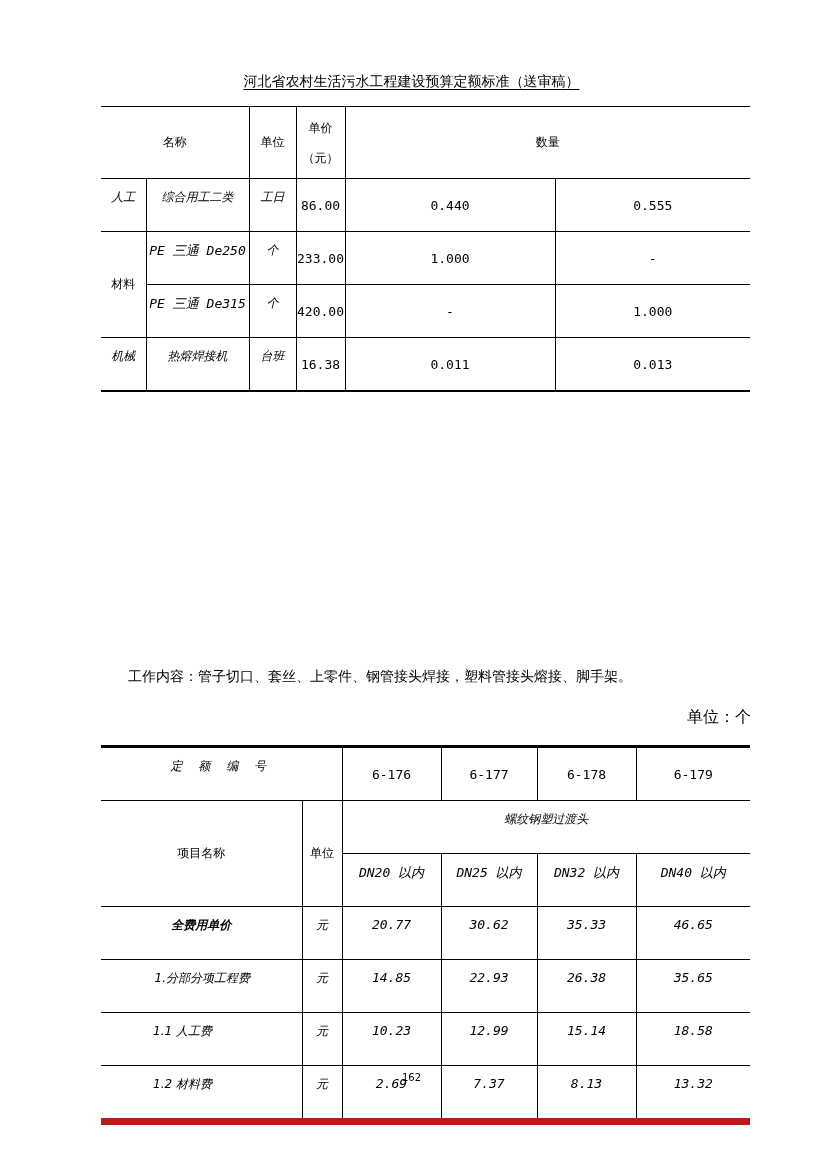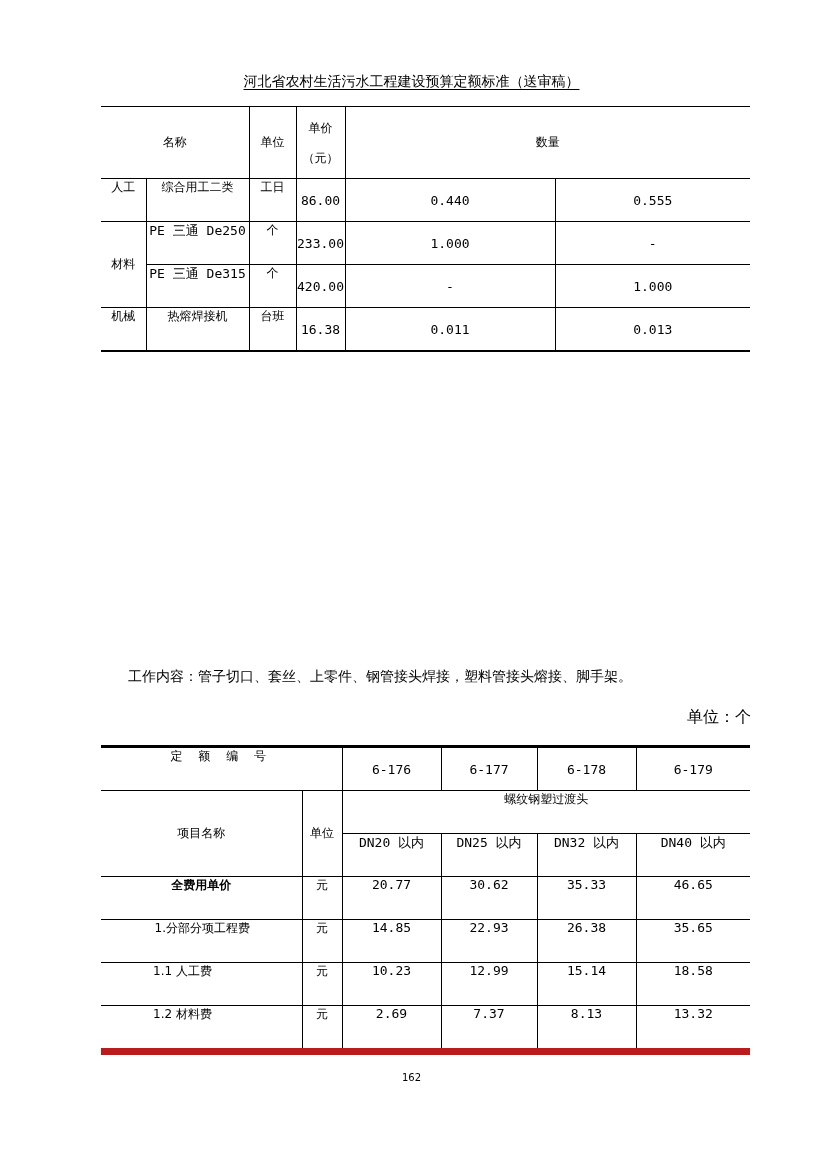"人工" .vtop { font-style: none -> italic; padding-top: 0 -> 10px }
